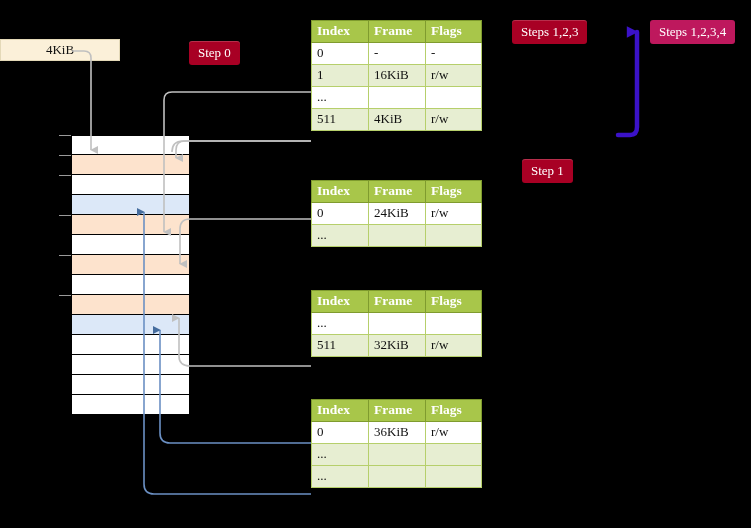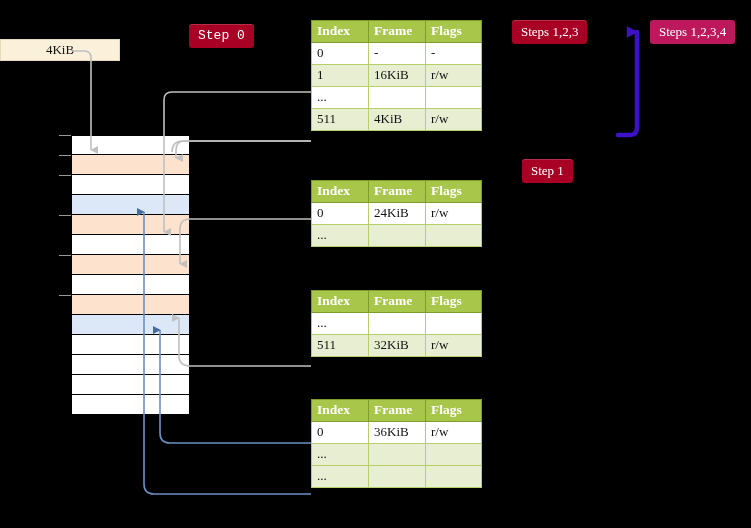"Step 0" div.badge { font-family: Liberation Mono, monospace -> none; top: 24px -> 41px }
